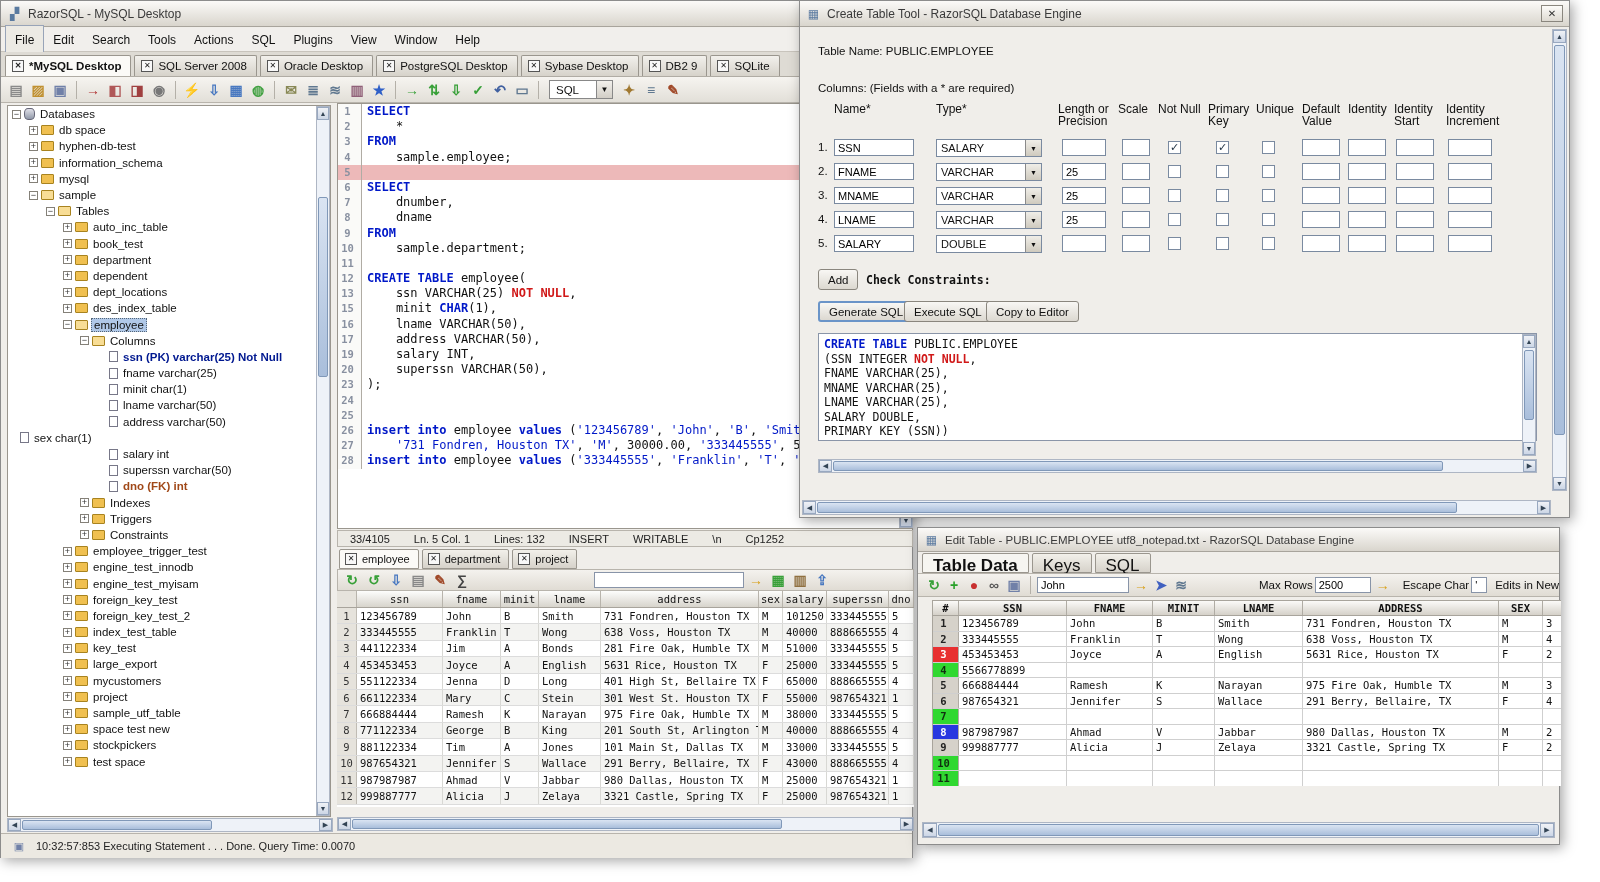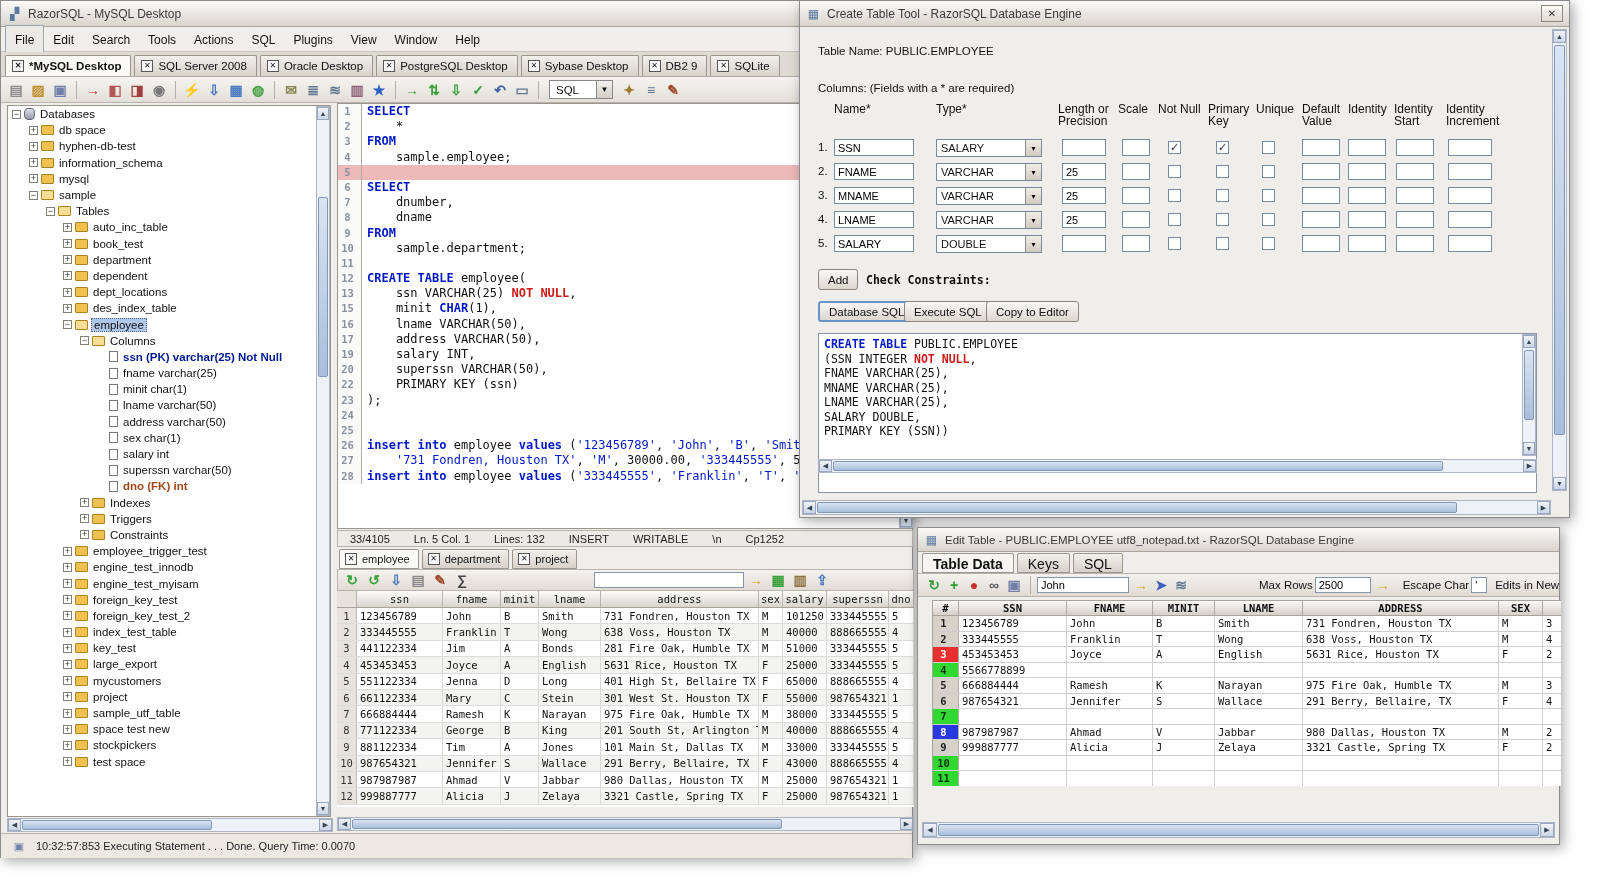"Database SQL" div.btn { text: Database -> Generate }
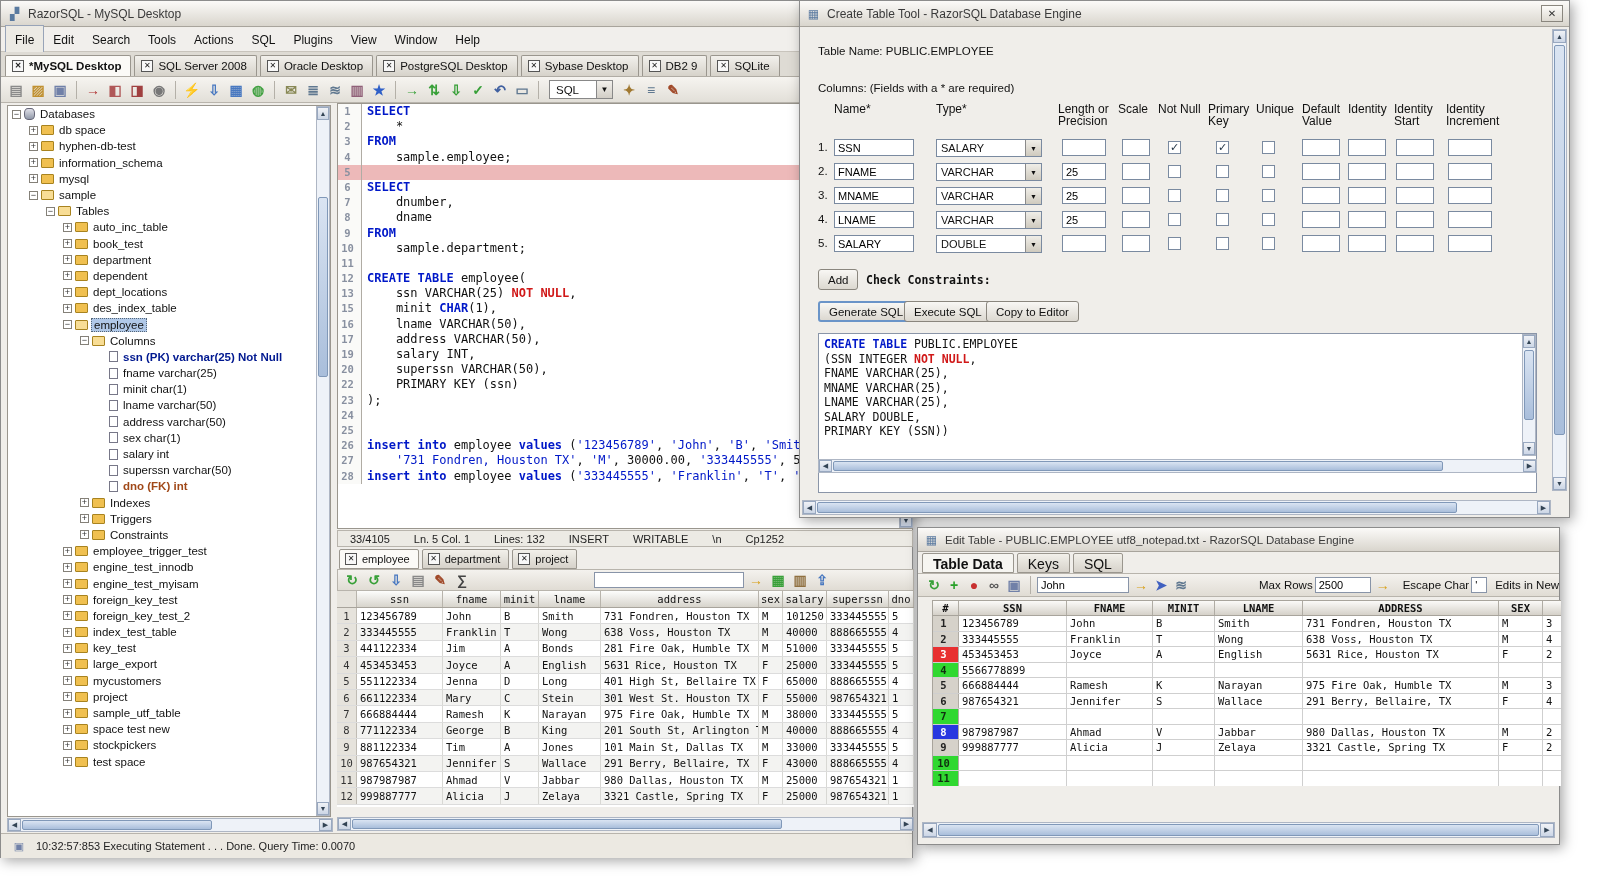"CREATE TABLE PUBLIC.EMPLOYEE" .sqlbox { height: 160px -> 108px }
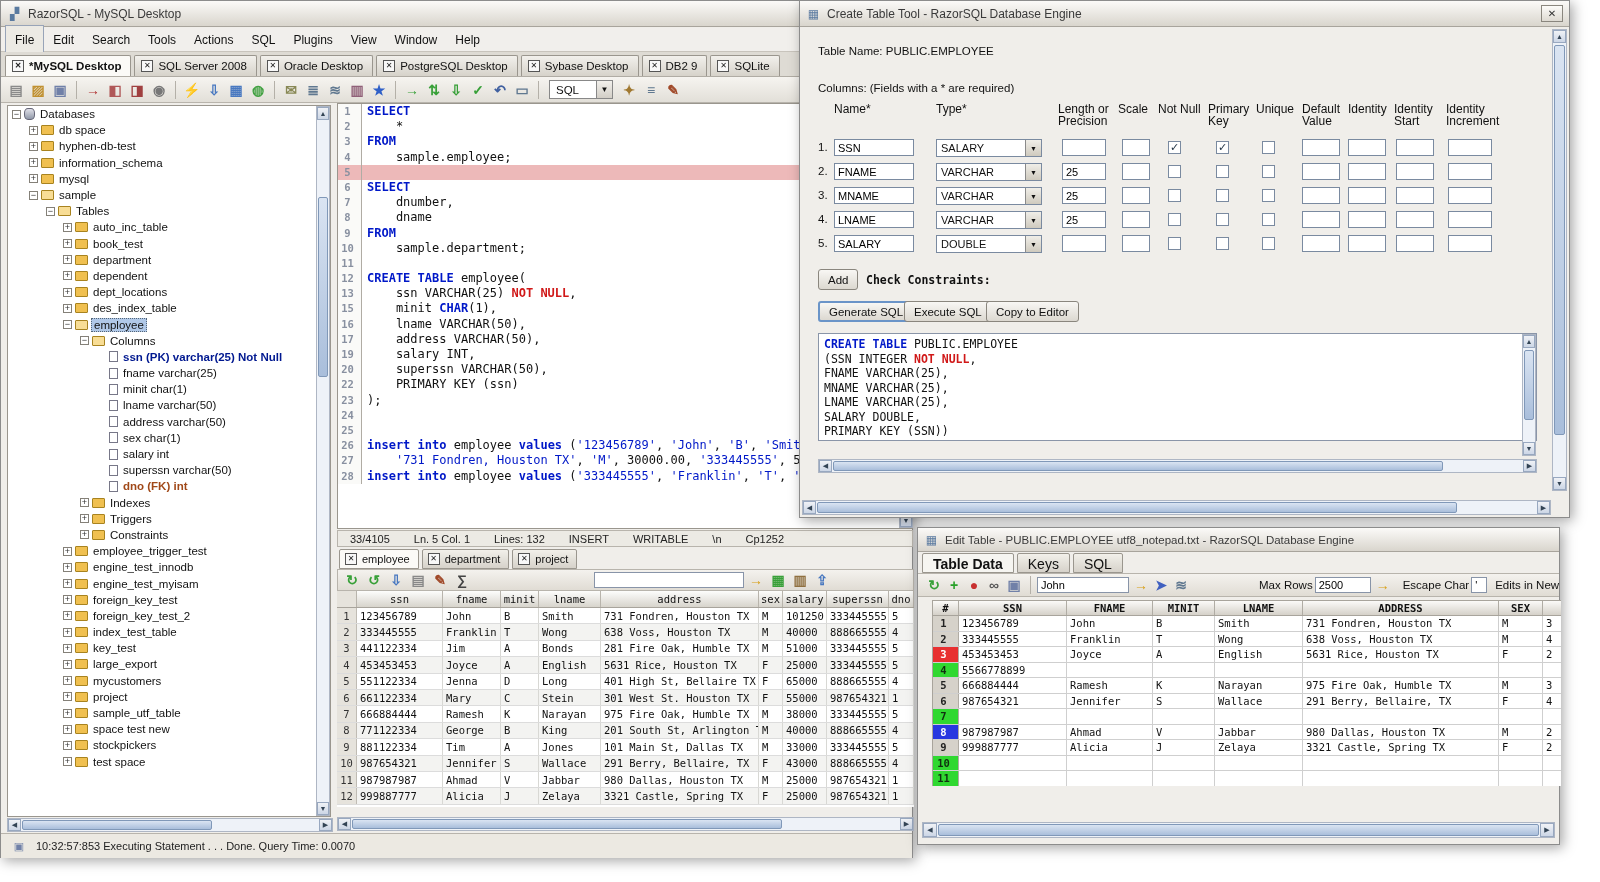"22" div.eline { html: <div> <span>22</span> <span><span> PRIMARY KEY (ssn)</span></span> </div> -> none }
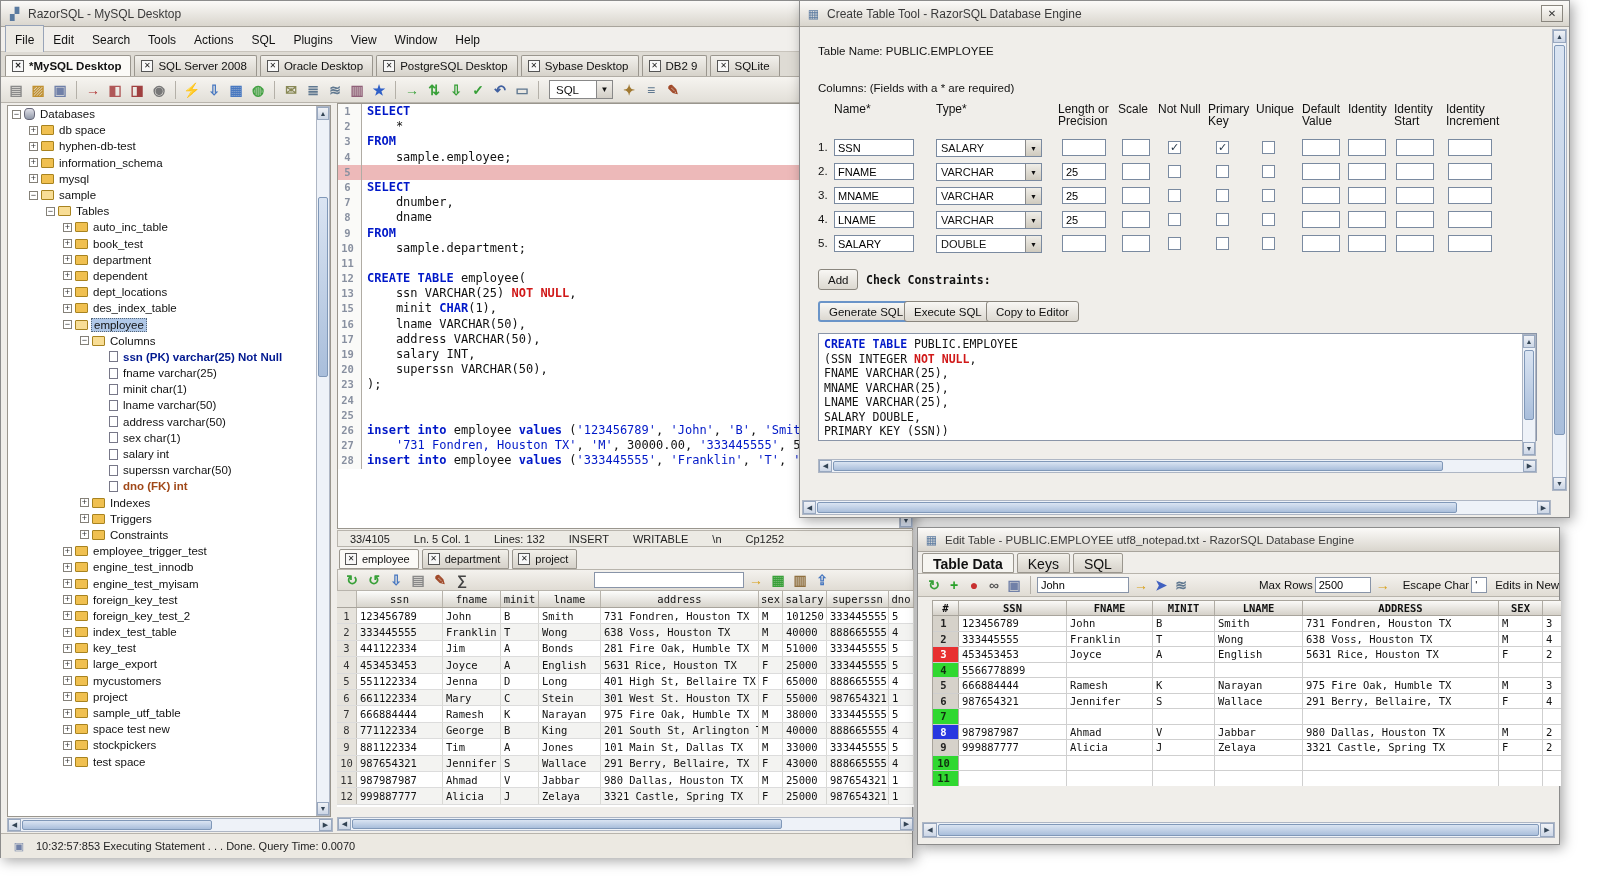"sex char(1)" div.trow { padding-left: 89px -> none }
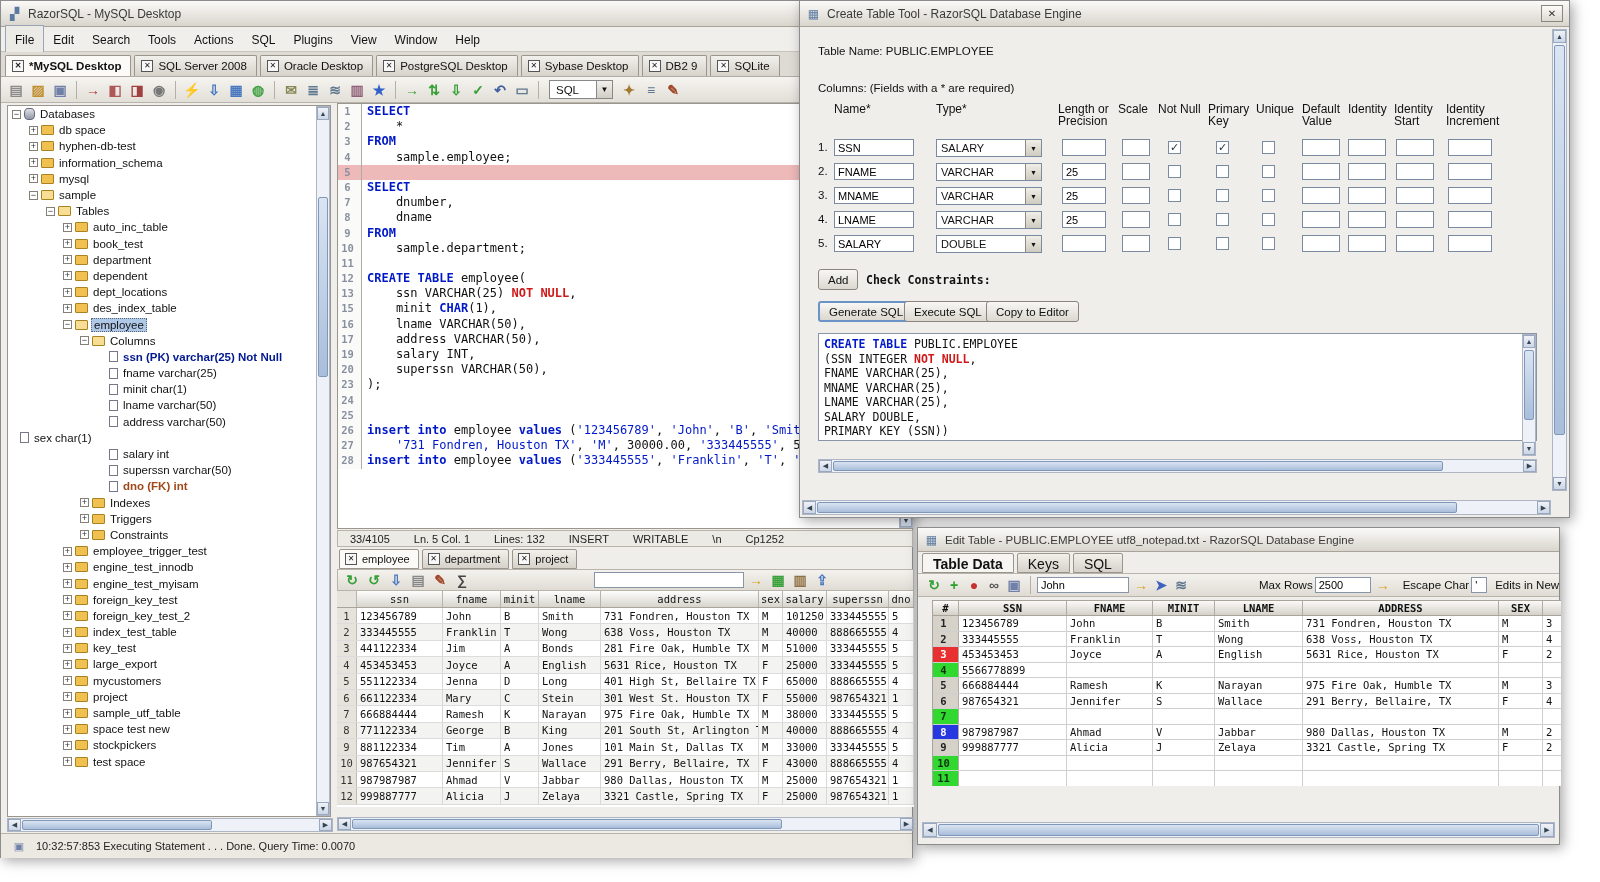"Table Data" .etab { font-size: 14px -> 17px }
